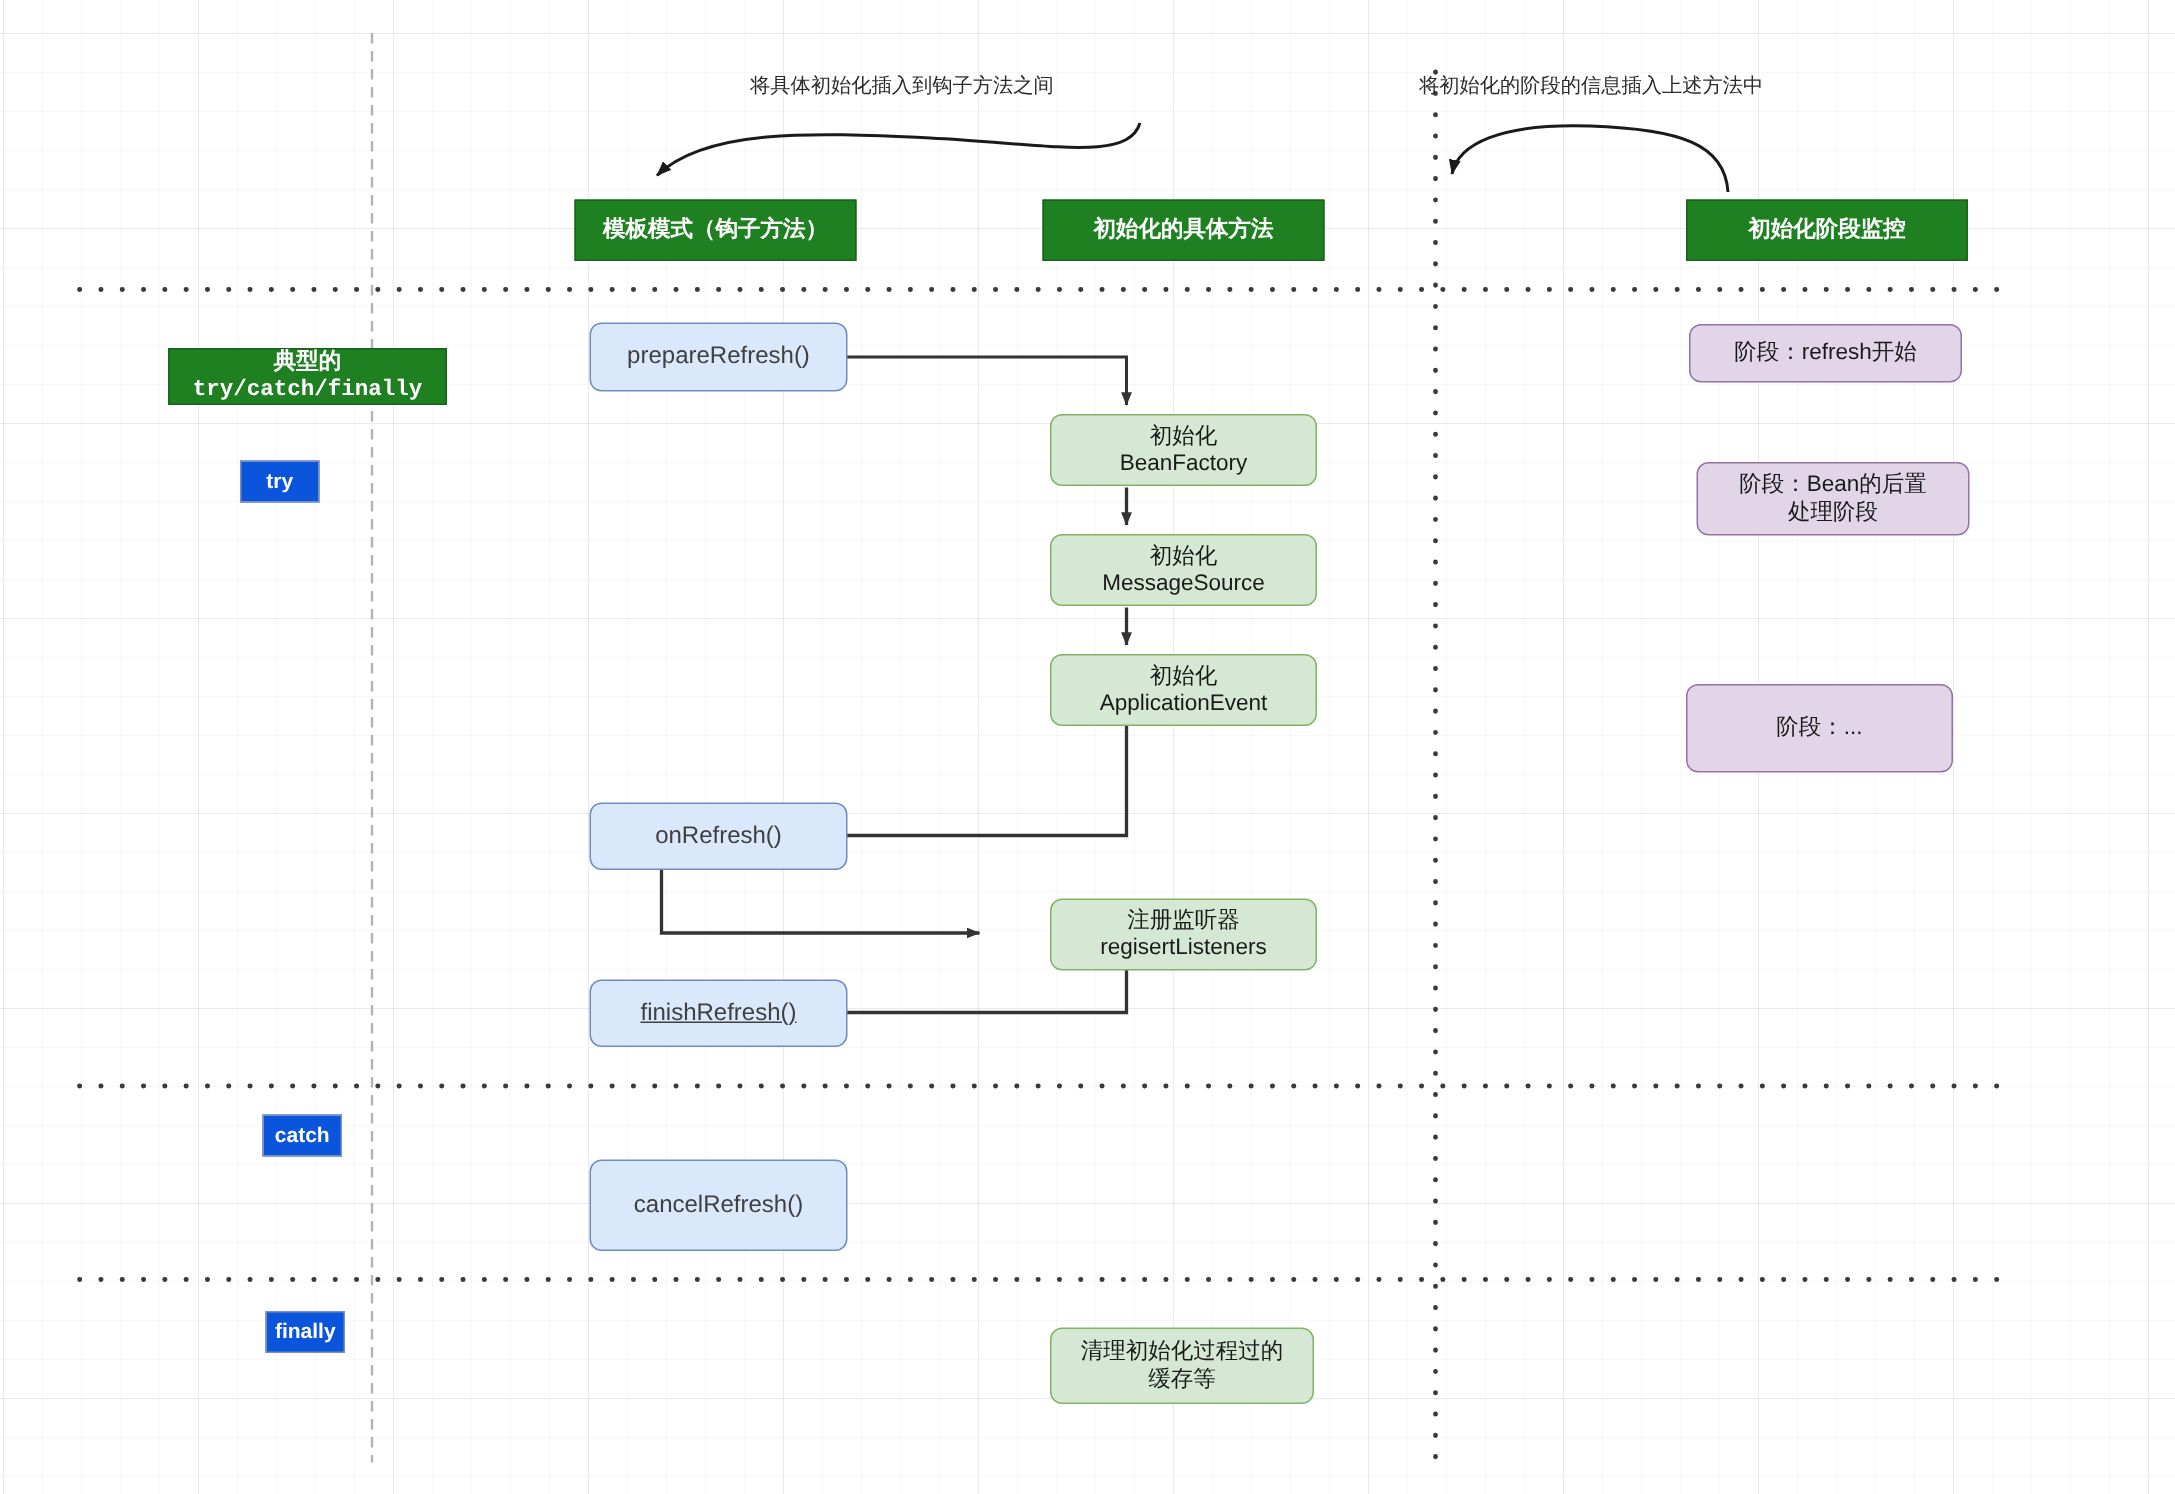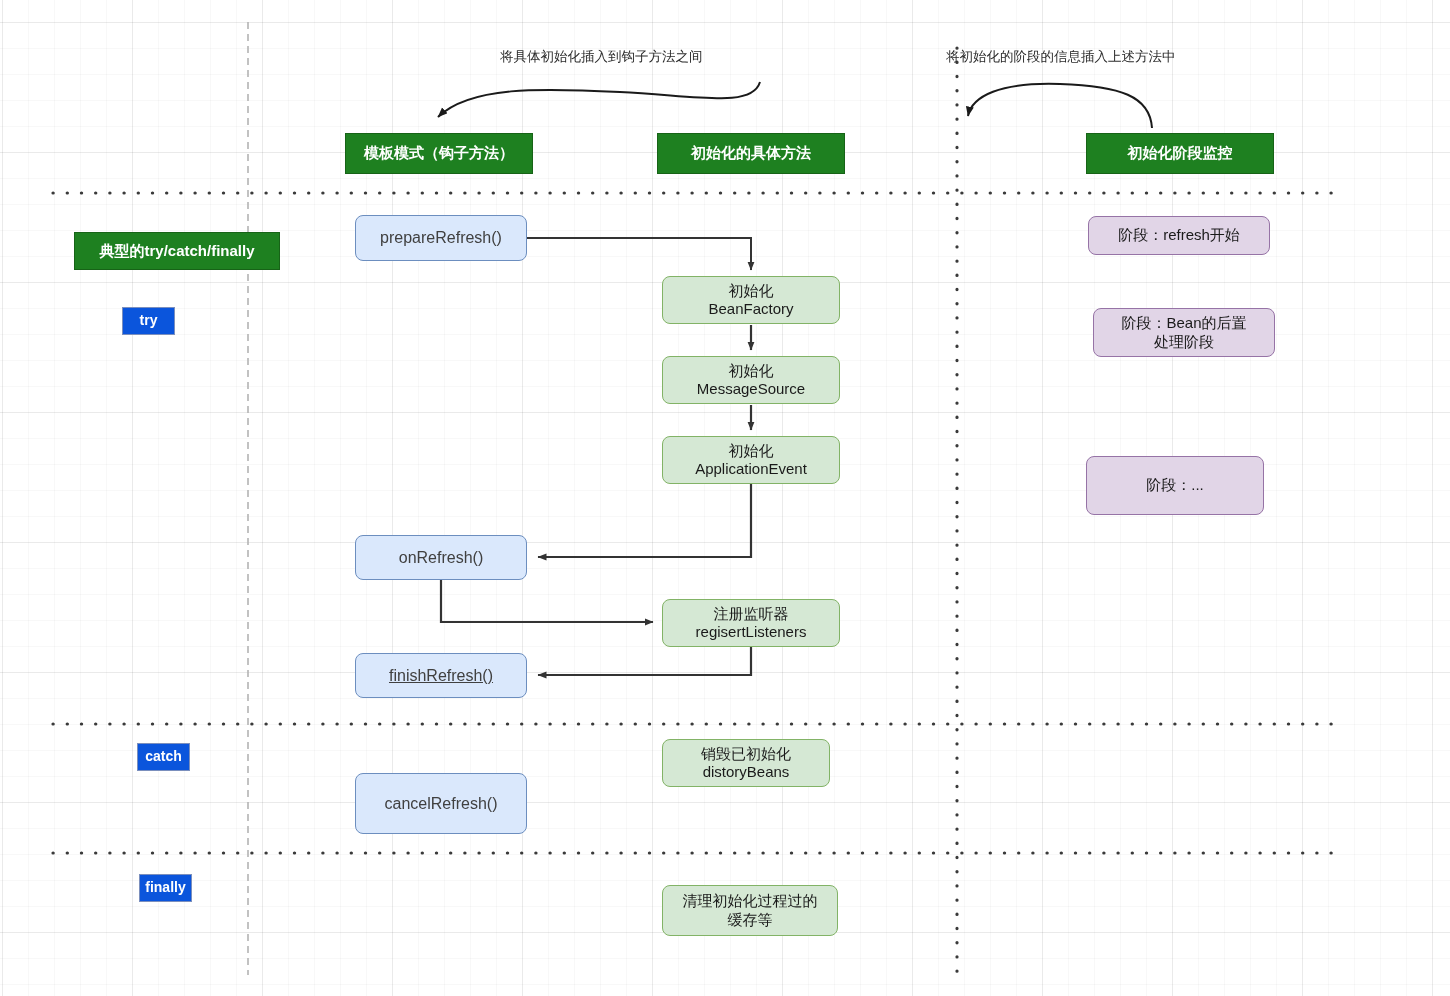"模板模式（钩子方法）" .node { margin-left: none -> 38px }
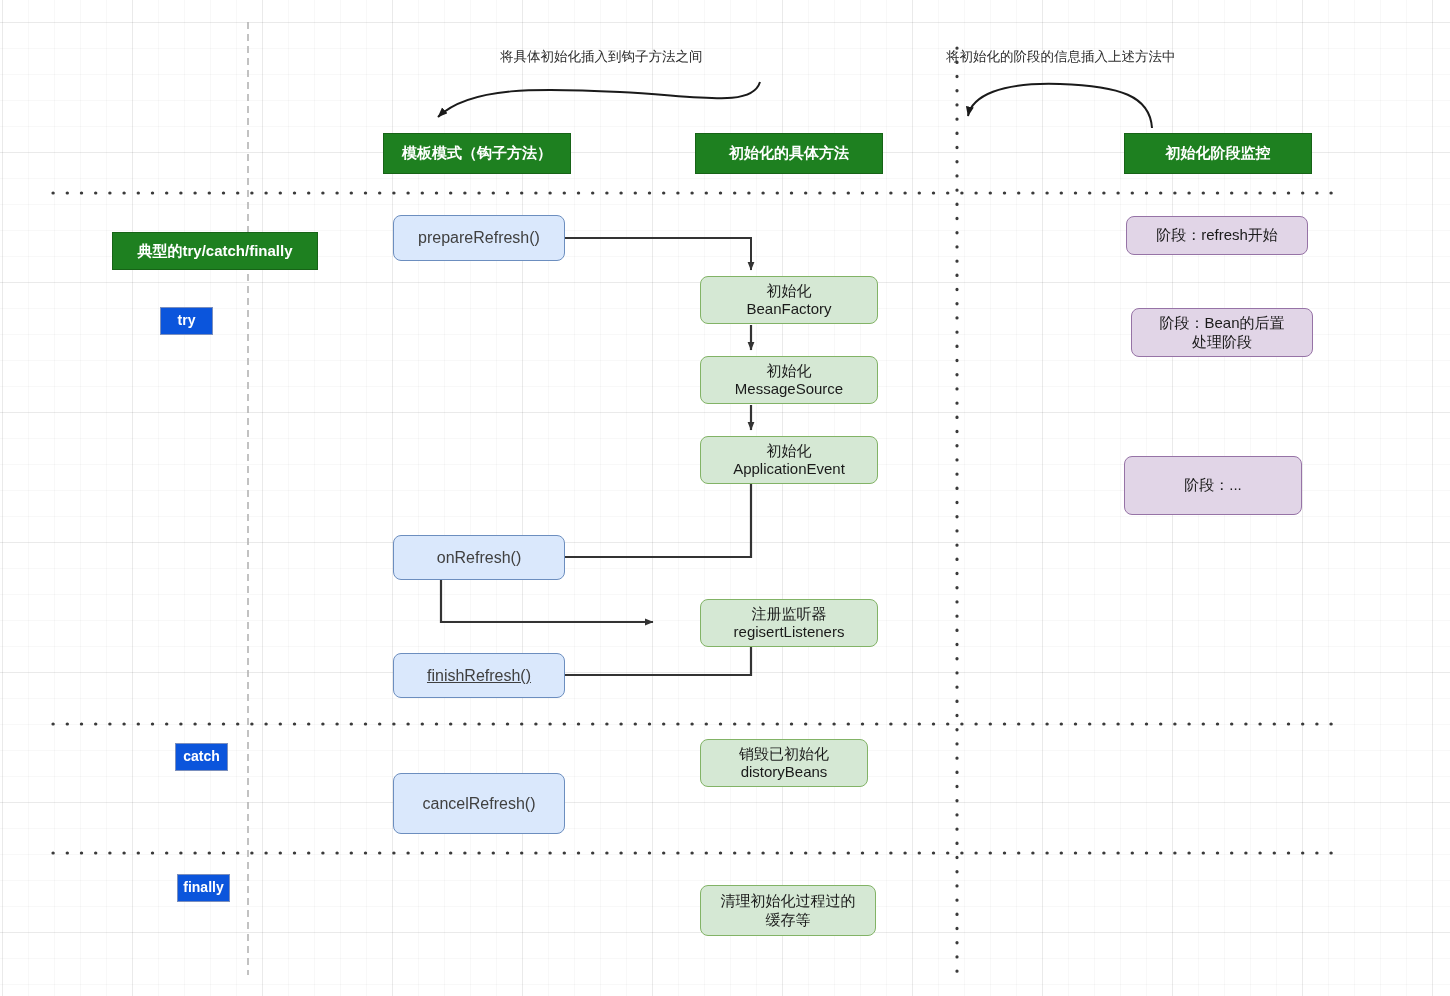"典型的try/catch/finally" div.node { font-family: none -> Liberation Mono, monospace; width: 206px -> 186px }
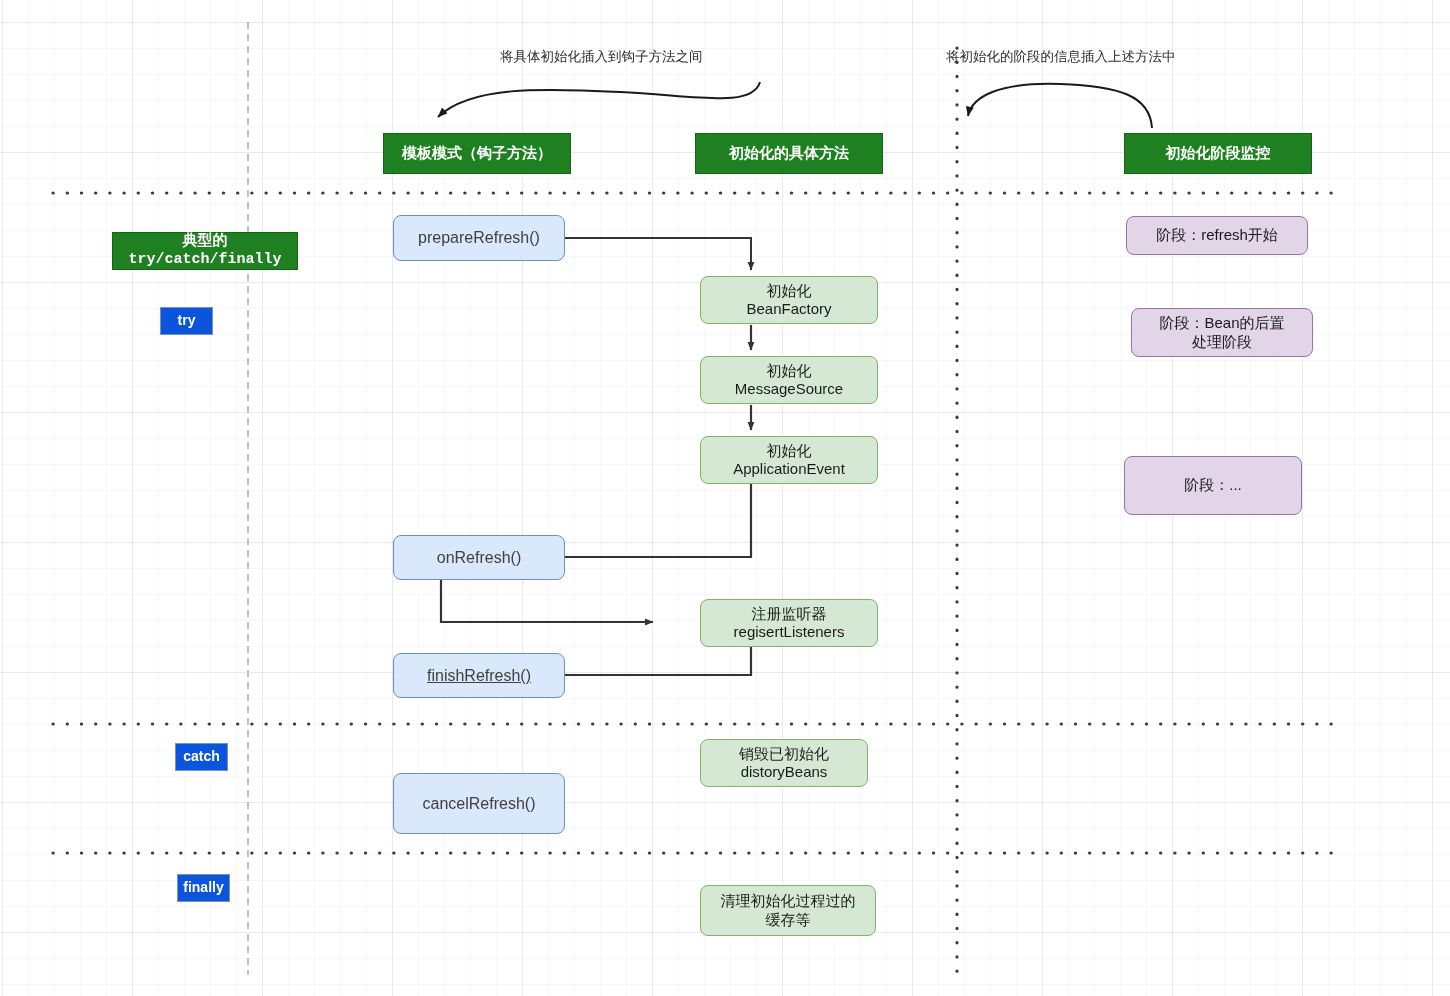"销毁已初始化" div.node { html: <div>销毁已初始化 distoryBeans</div> -> none }
